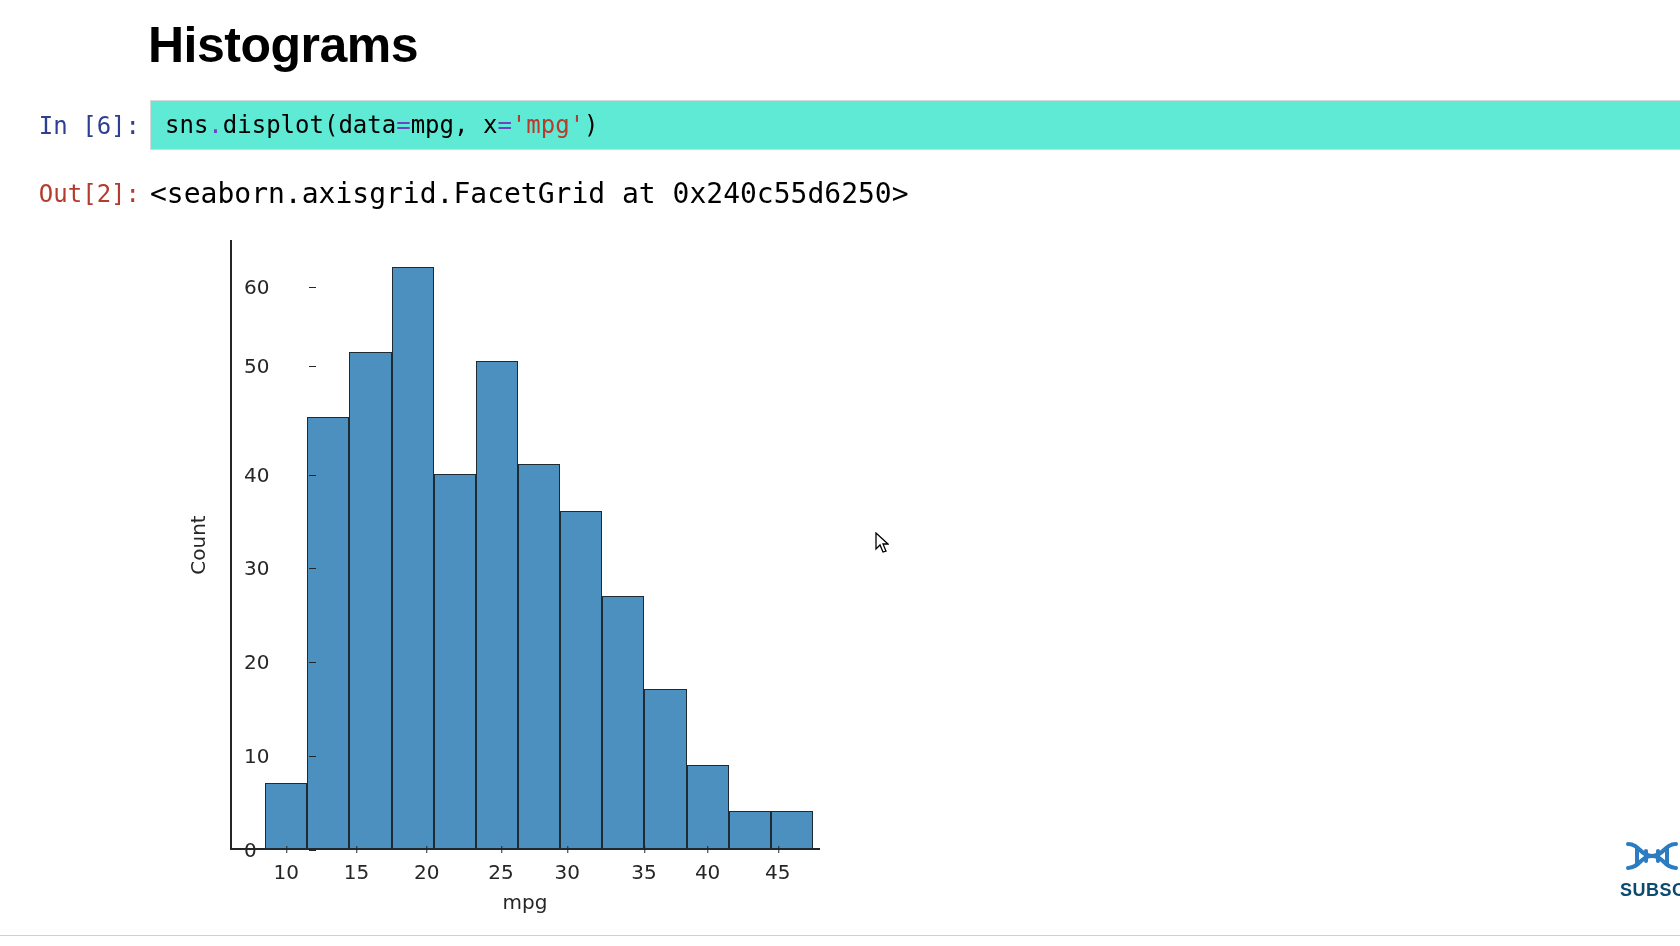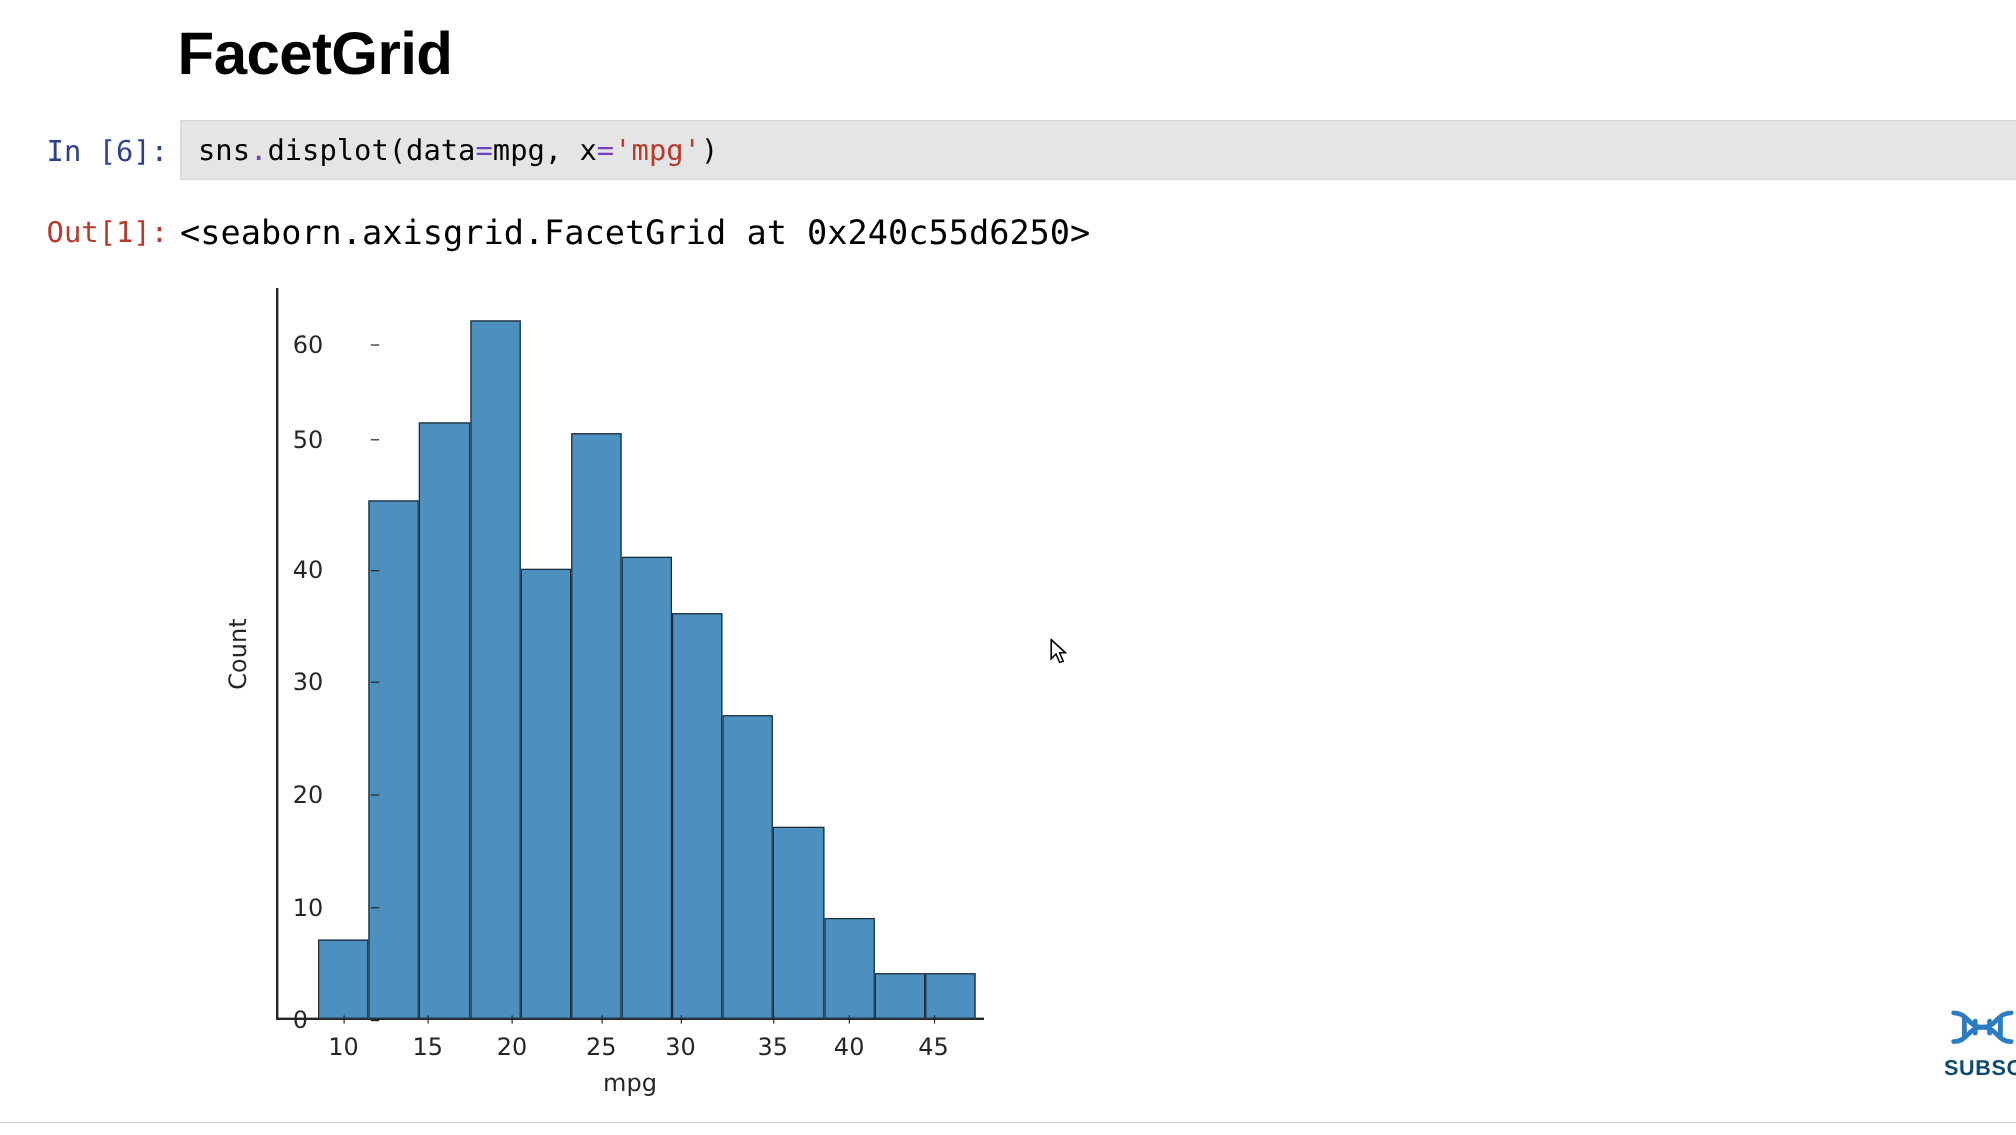"FacetGrid" div.heading { text: FacetGrid -> Histograms }
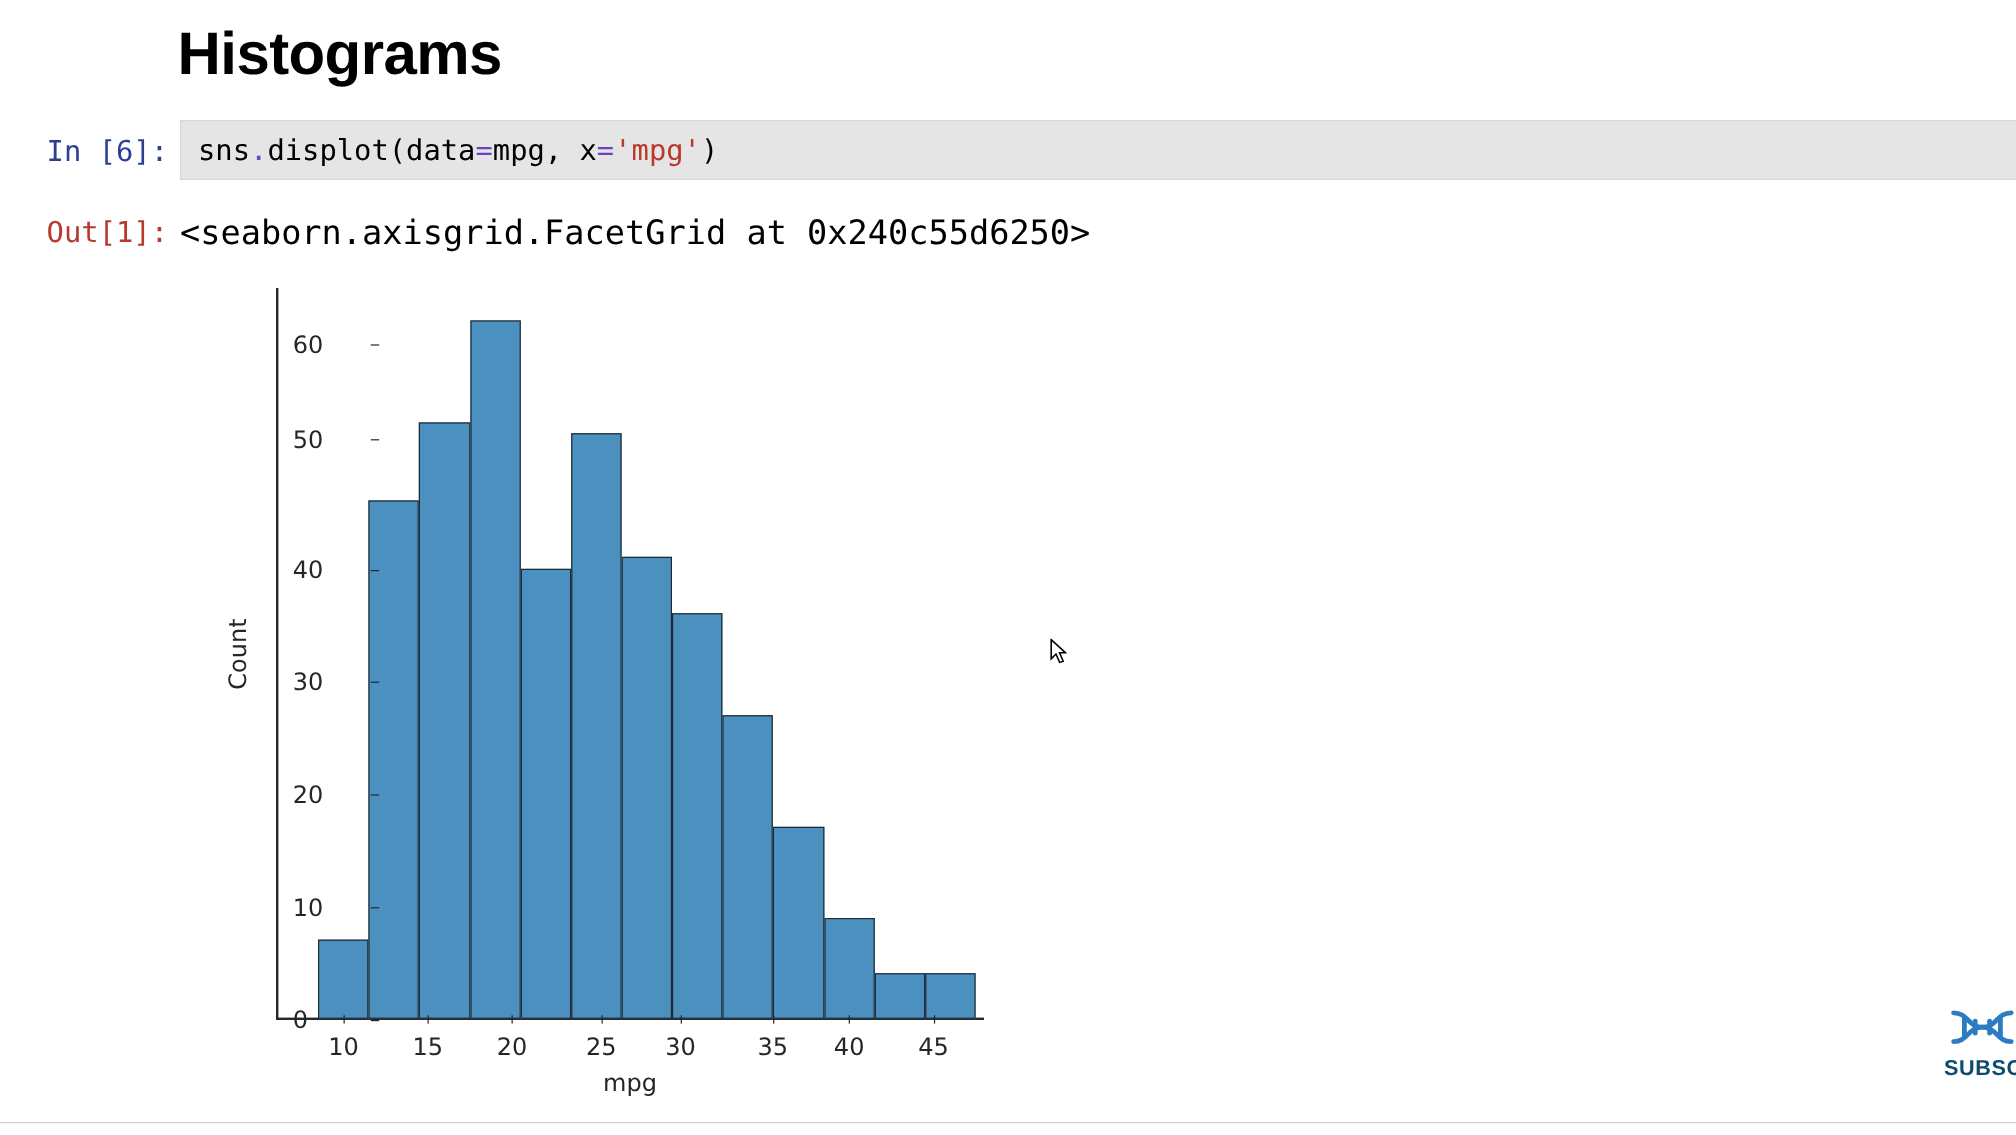"sns.displot(data=mpg, x='mpg')" .code-cell { background: #e5e5e5 -> #5eead4 }
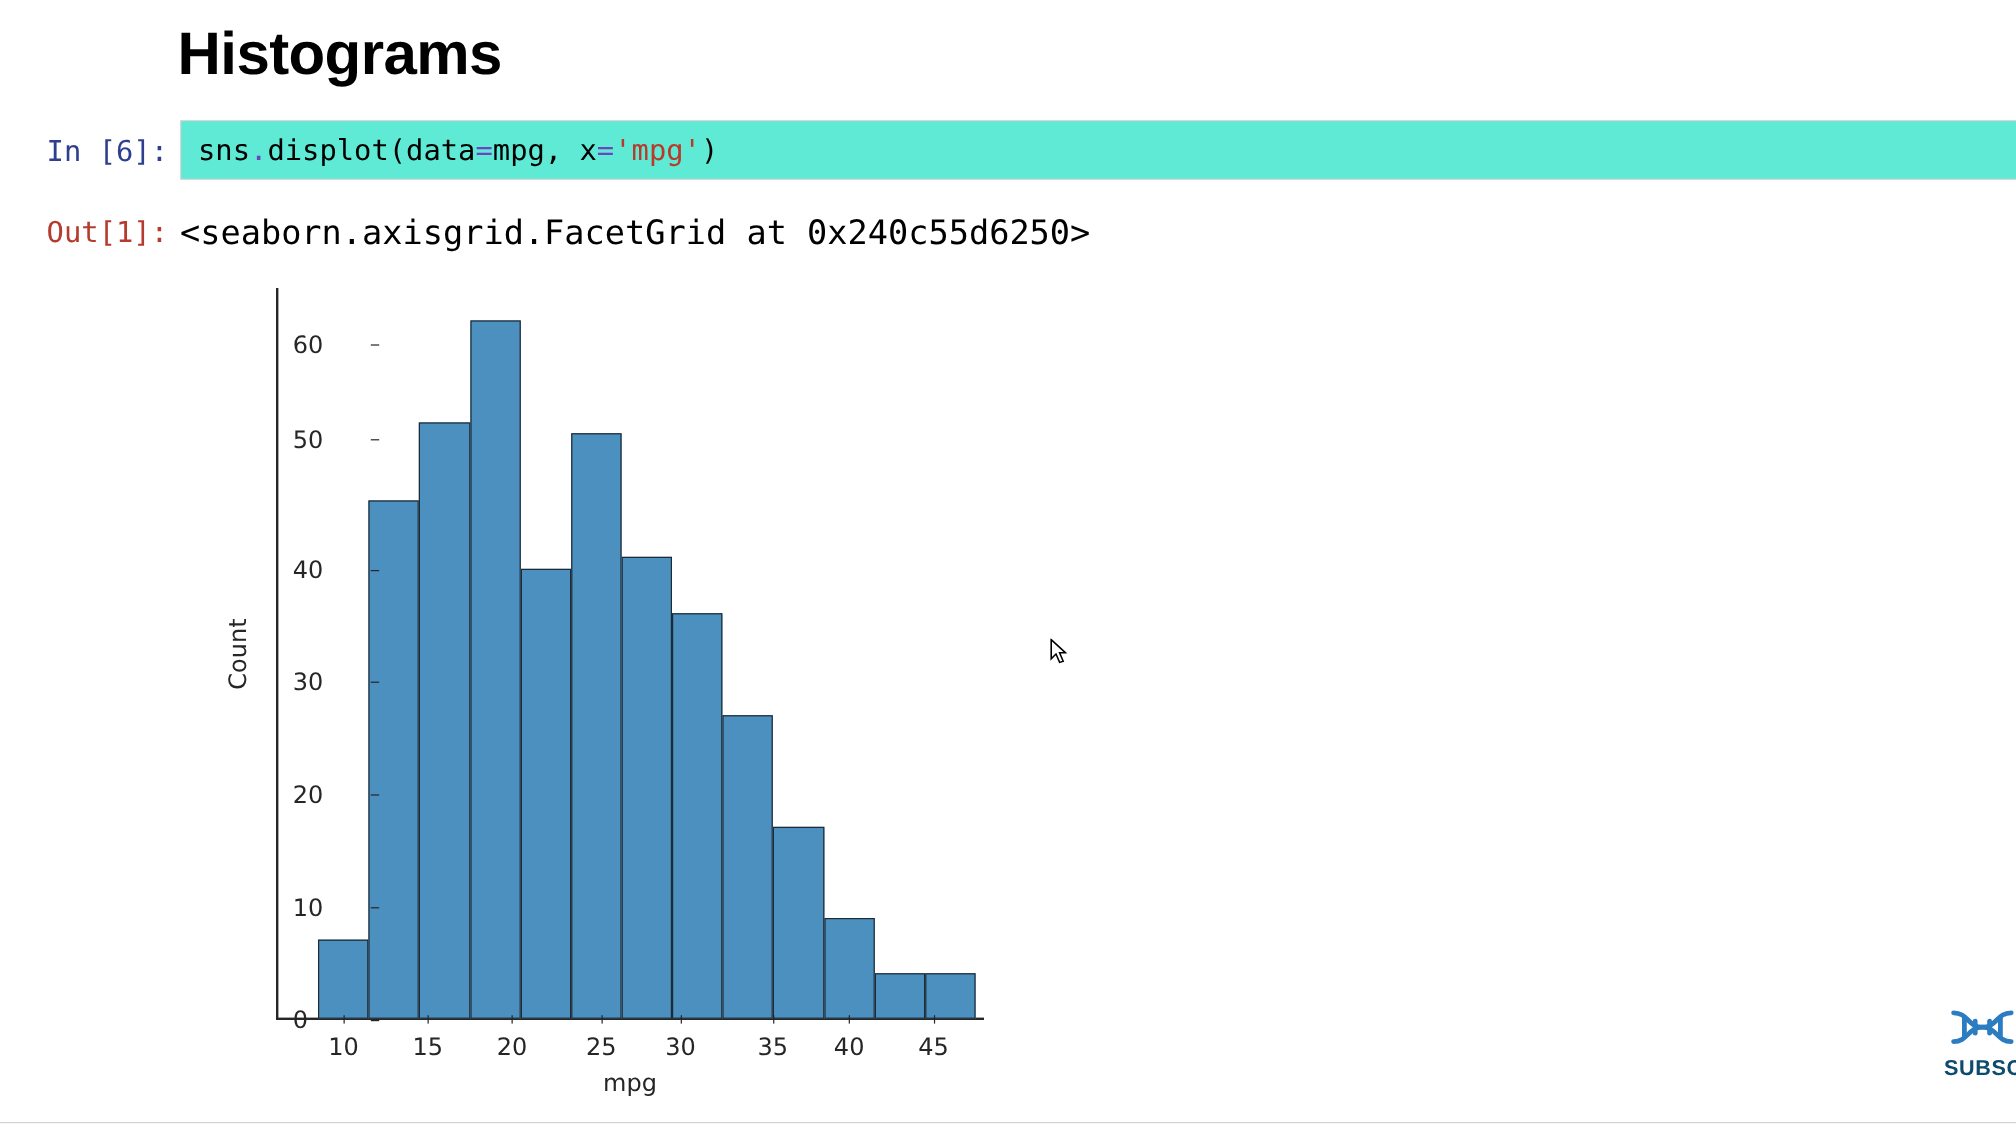"Out[1]:" div.prompt { text: 1 -> 2 }
